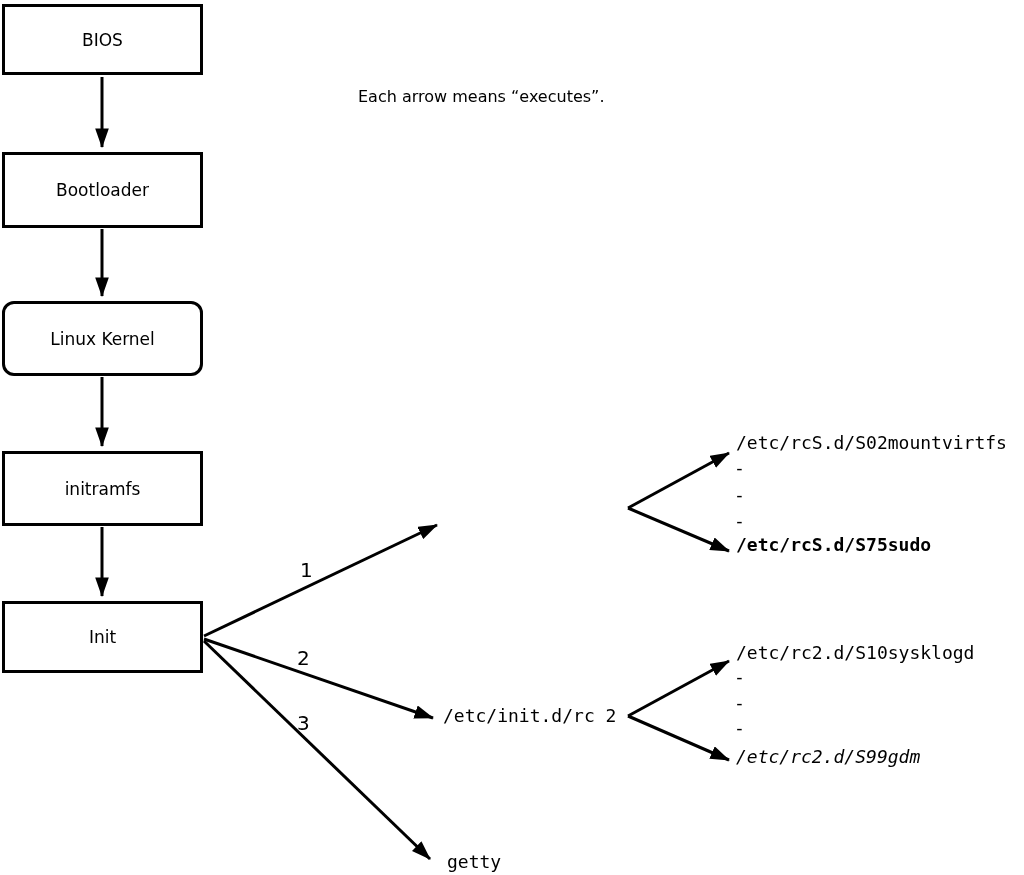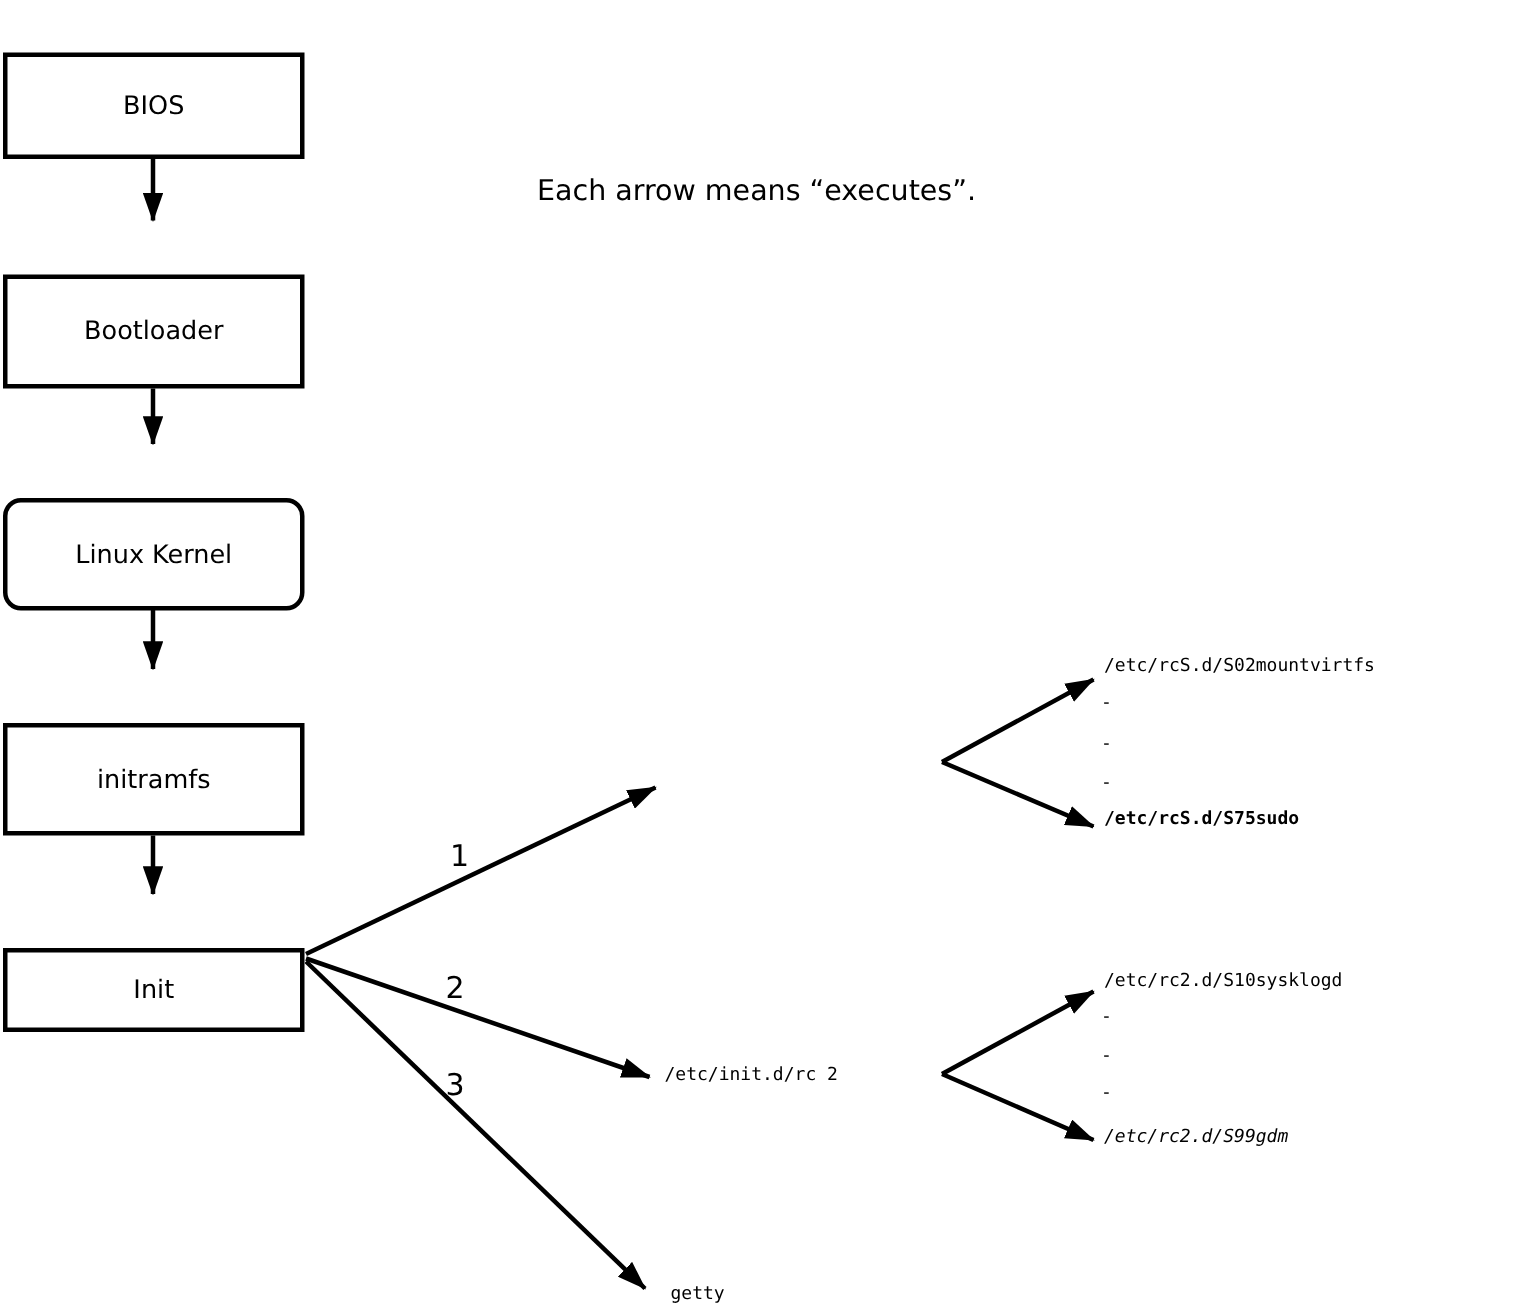"BIOS" .flow-box { margin-top: 31px -> none }
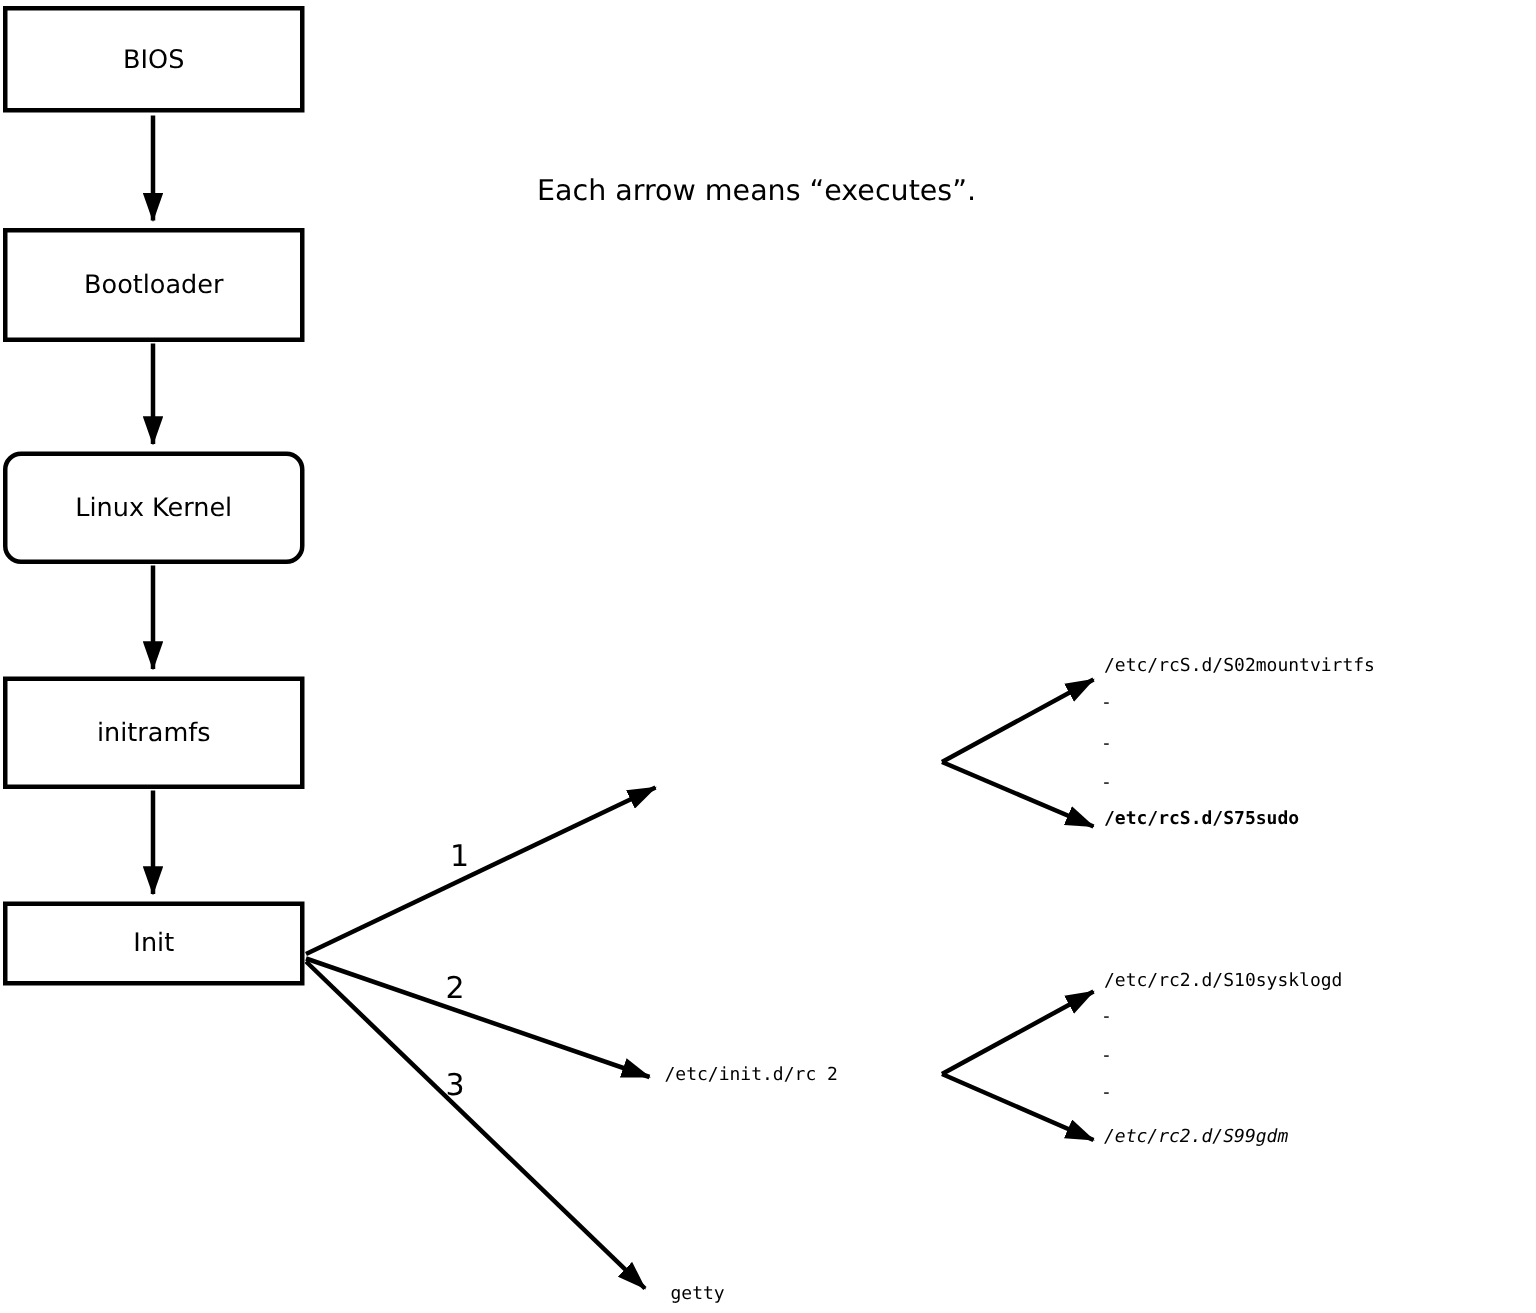"Each arrow means “executes”." .caption { font-size: 19px -> 16px; top: 116px -> 87px }
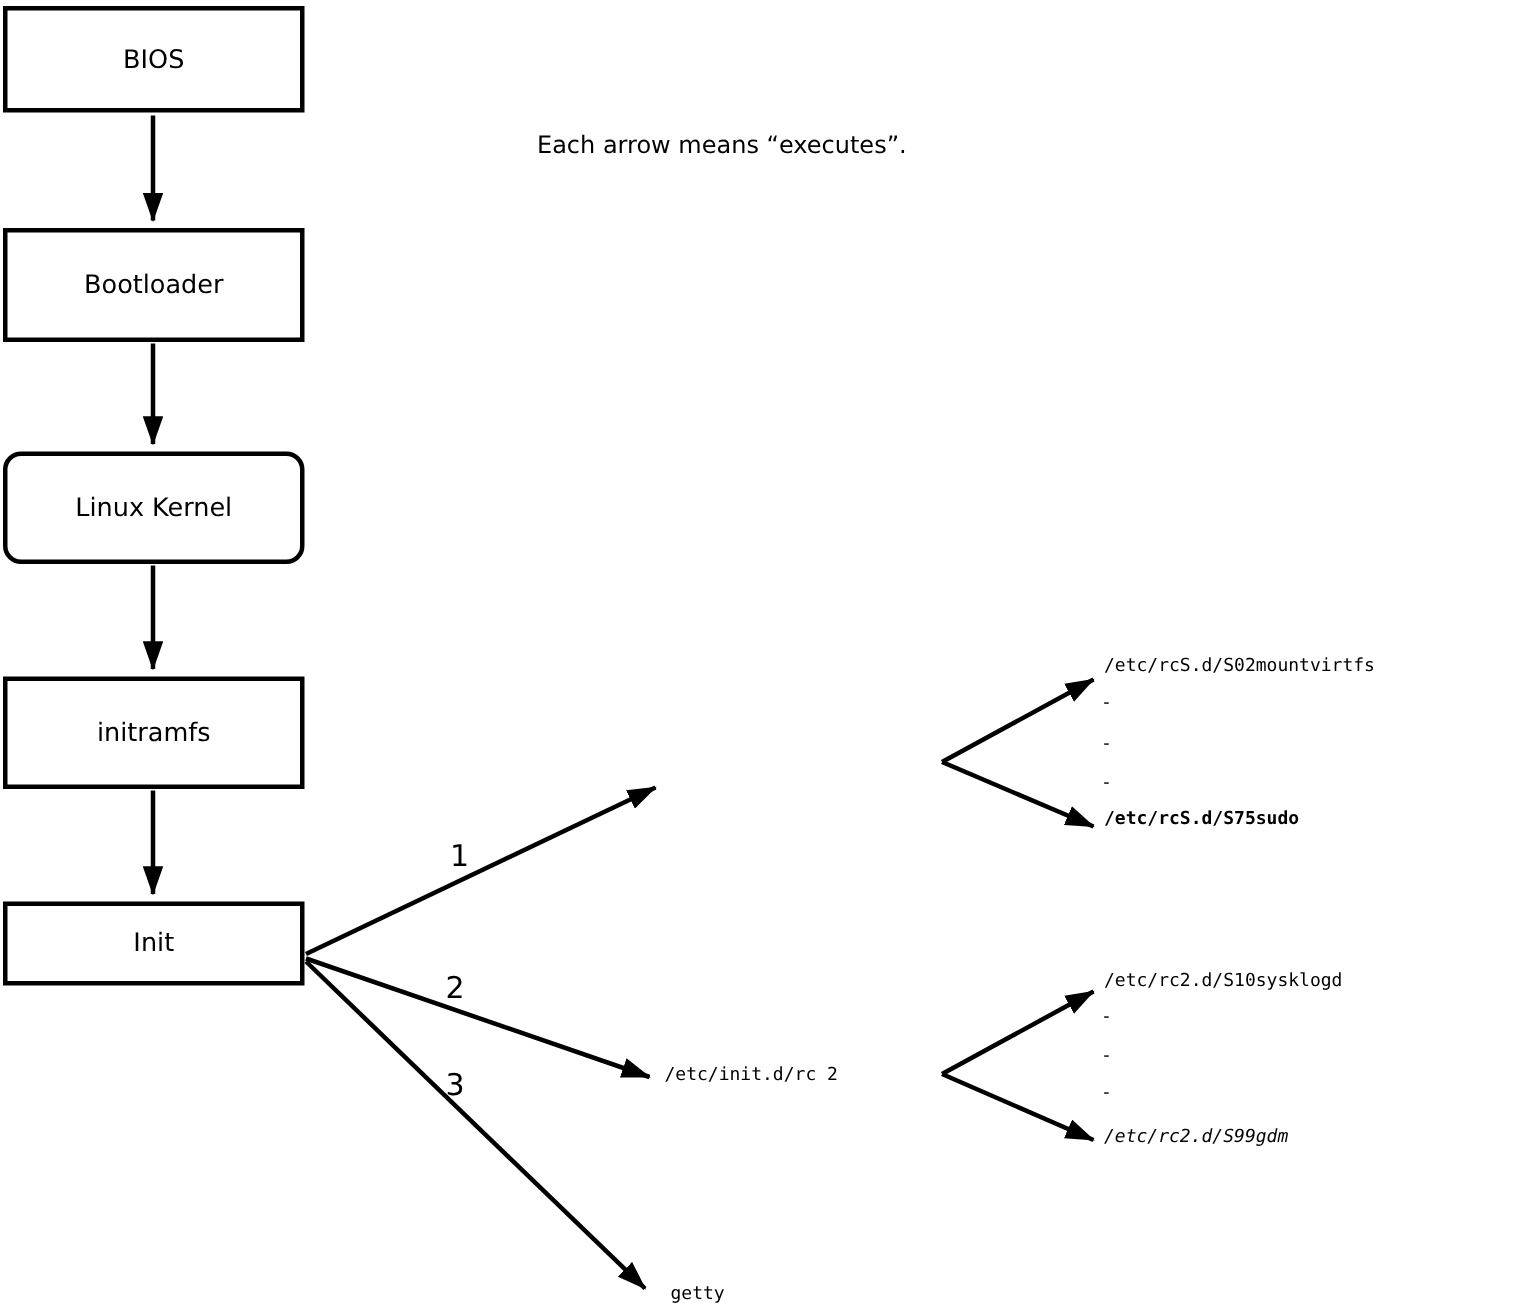"/etc/rcS.d/S02mountvirtfs" .mono-label { font-size: 12px -> 18px }
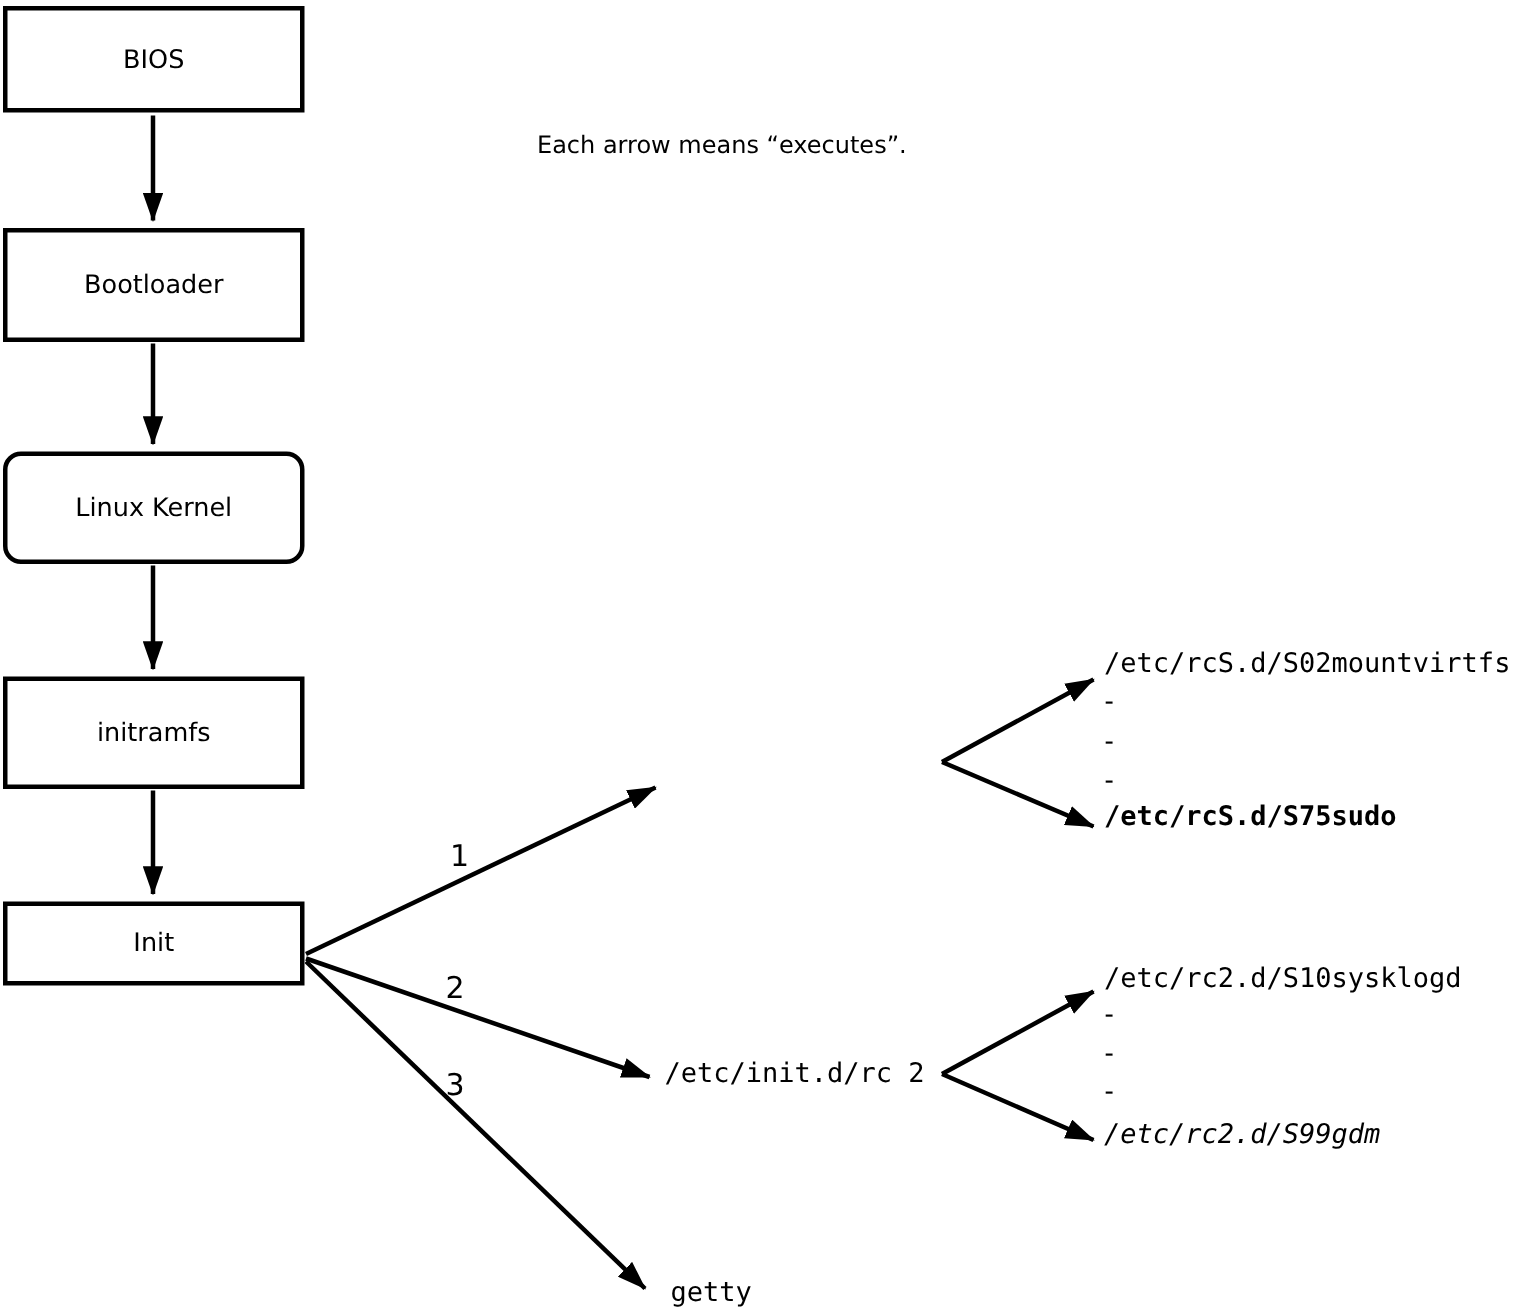"Init" div.flow-box { height: 56px -> 72px }
